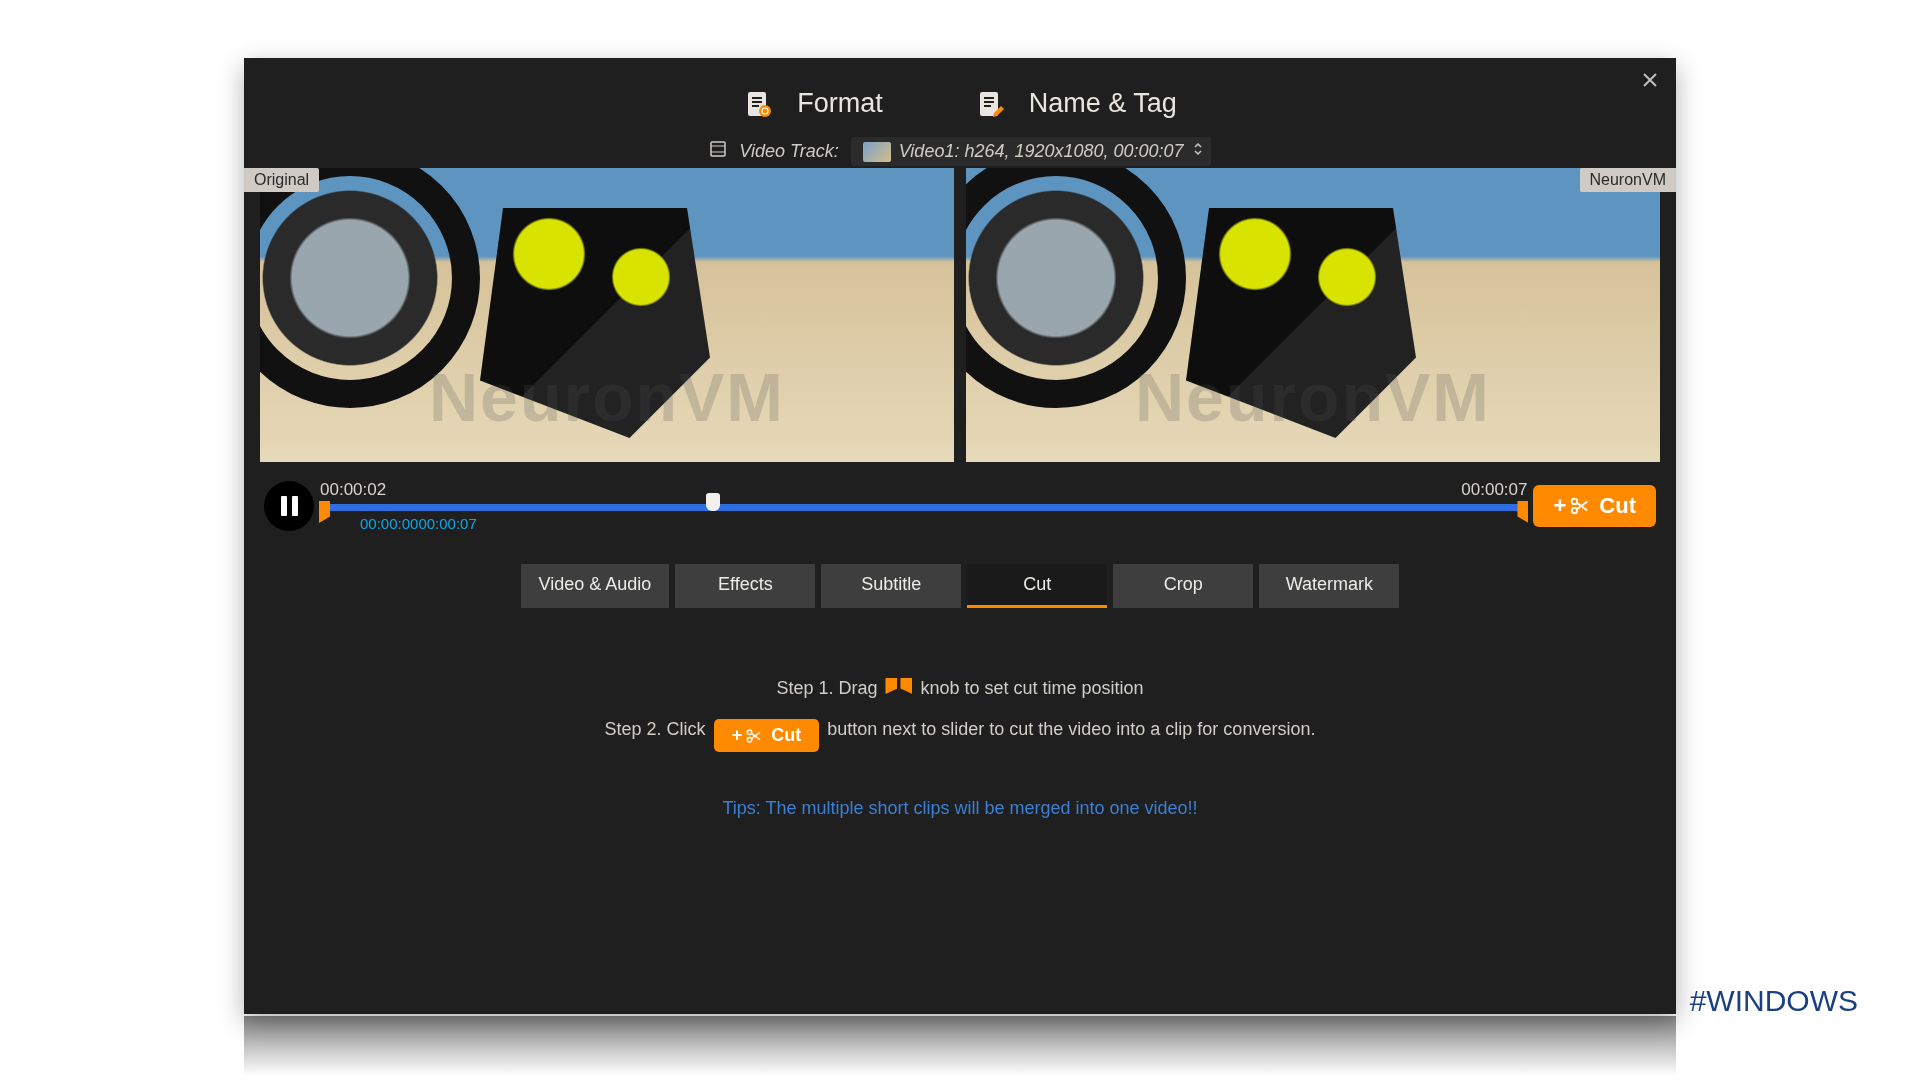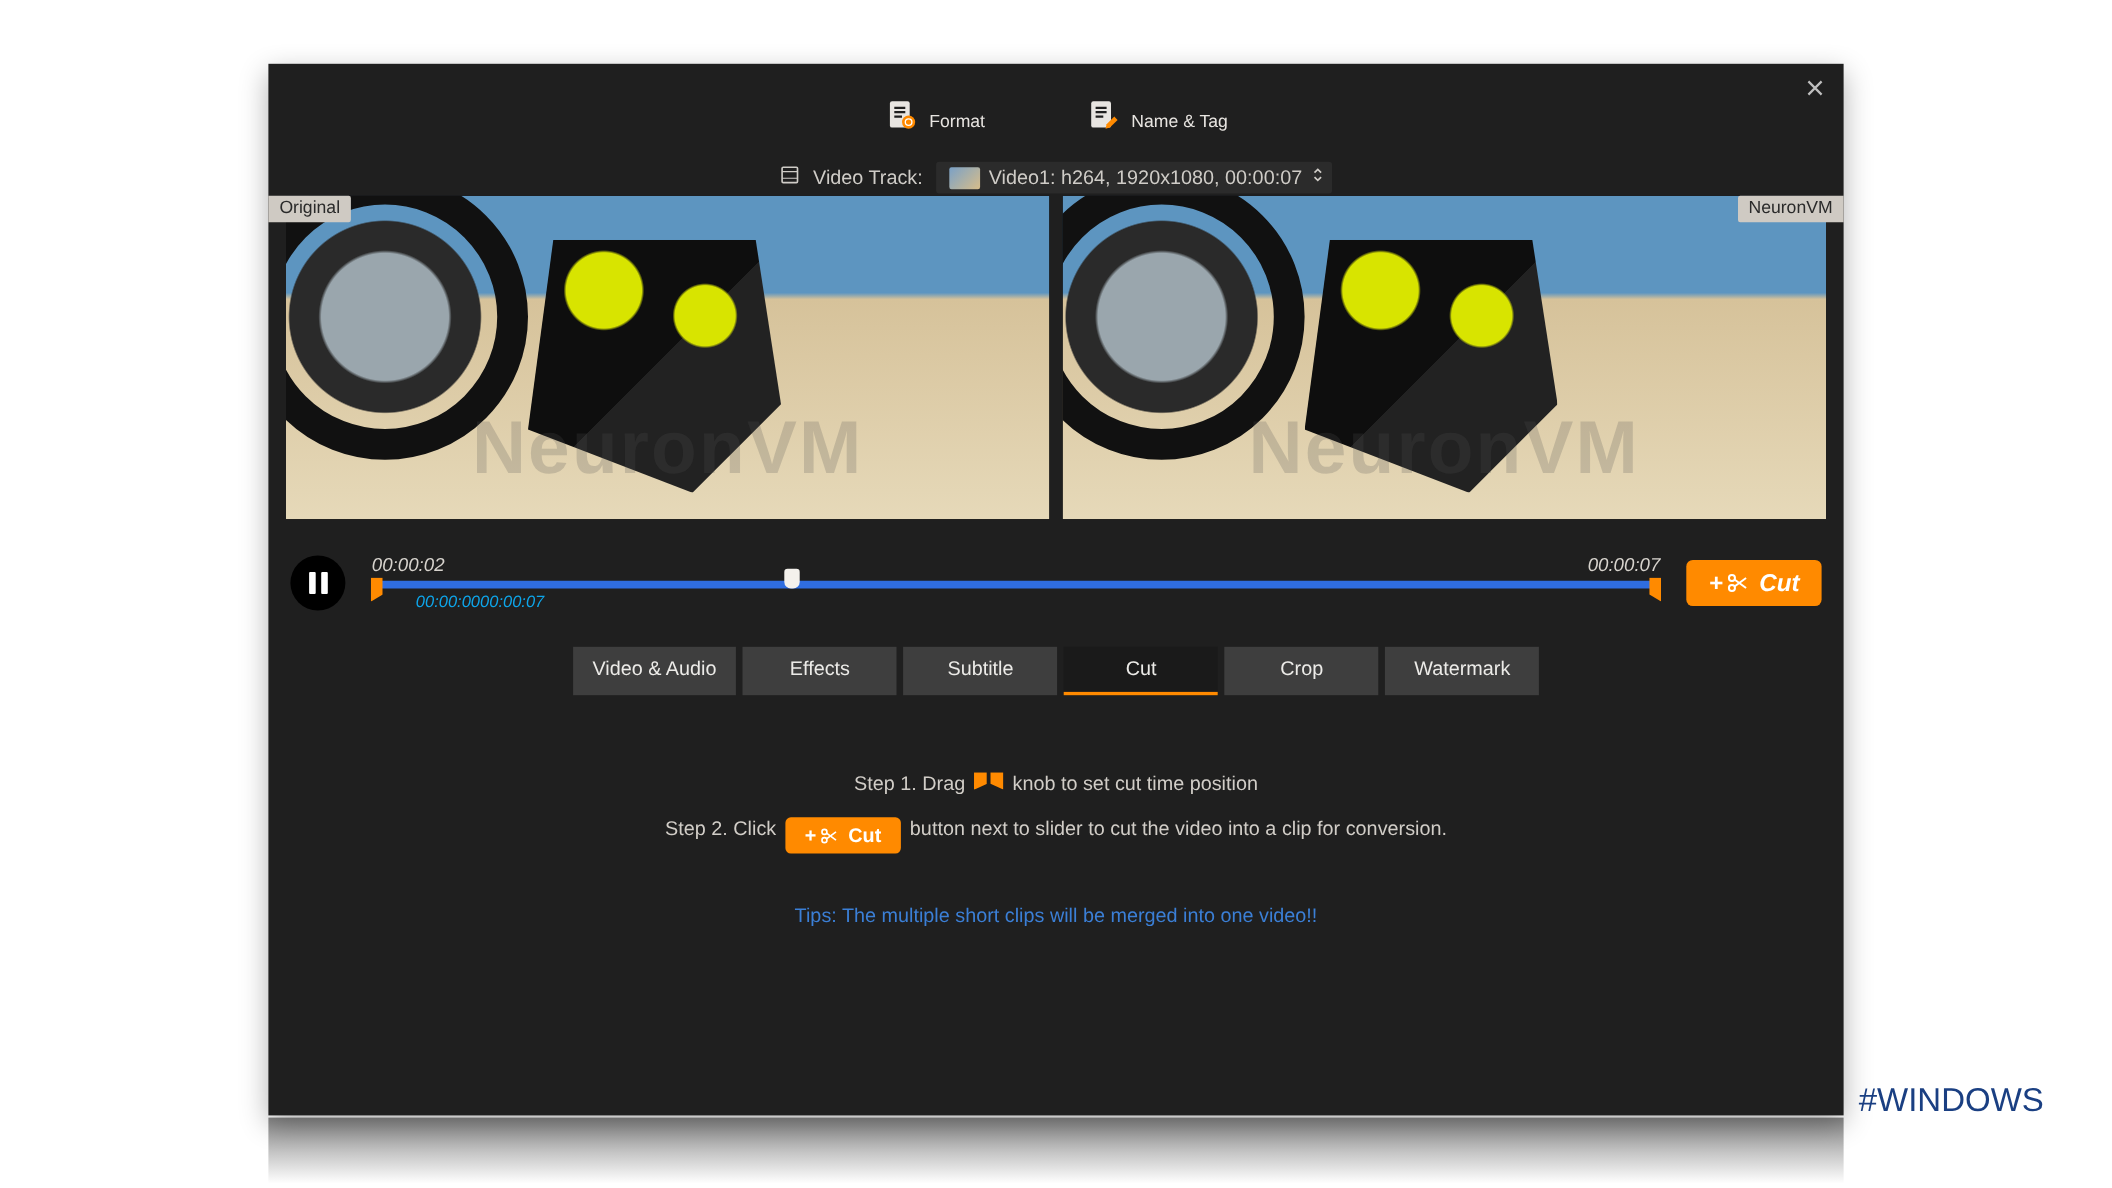"Format" .top-tab { align-items: flex-end -> flex-start; font-size: 16px -> 27px; gap: 9px -> 22px }
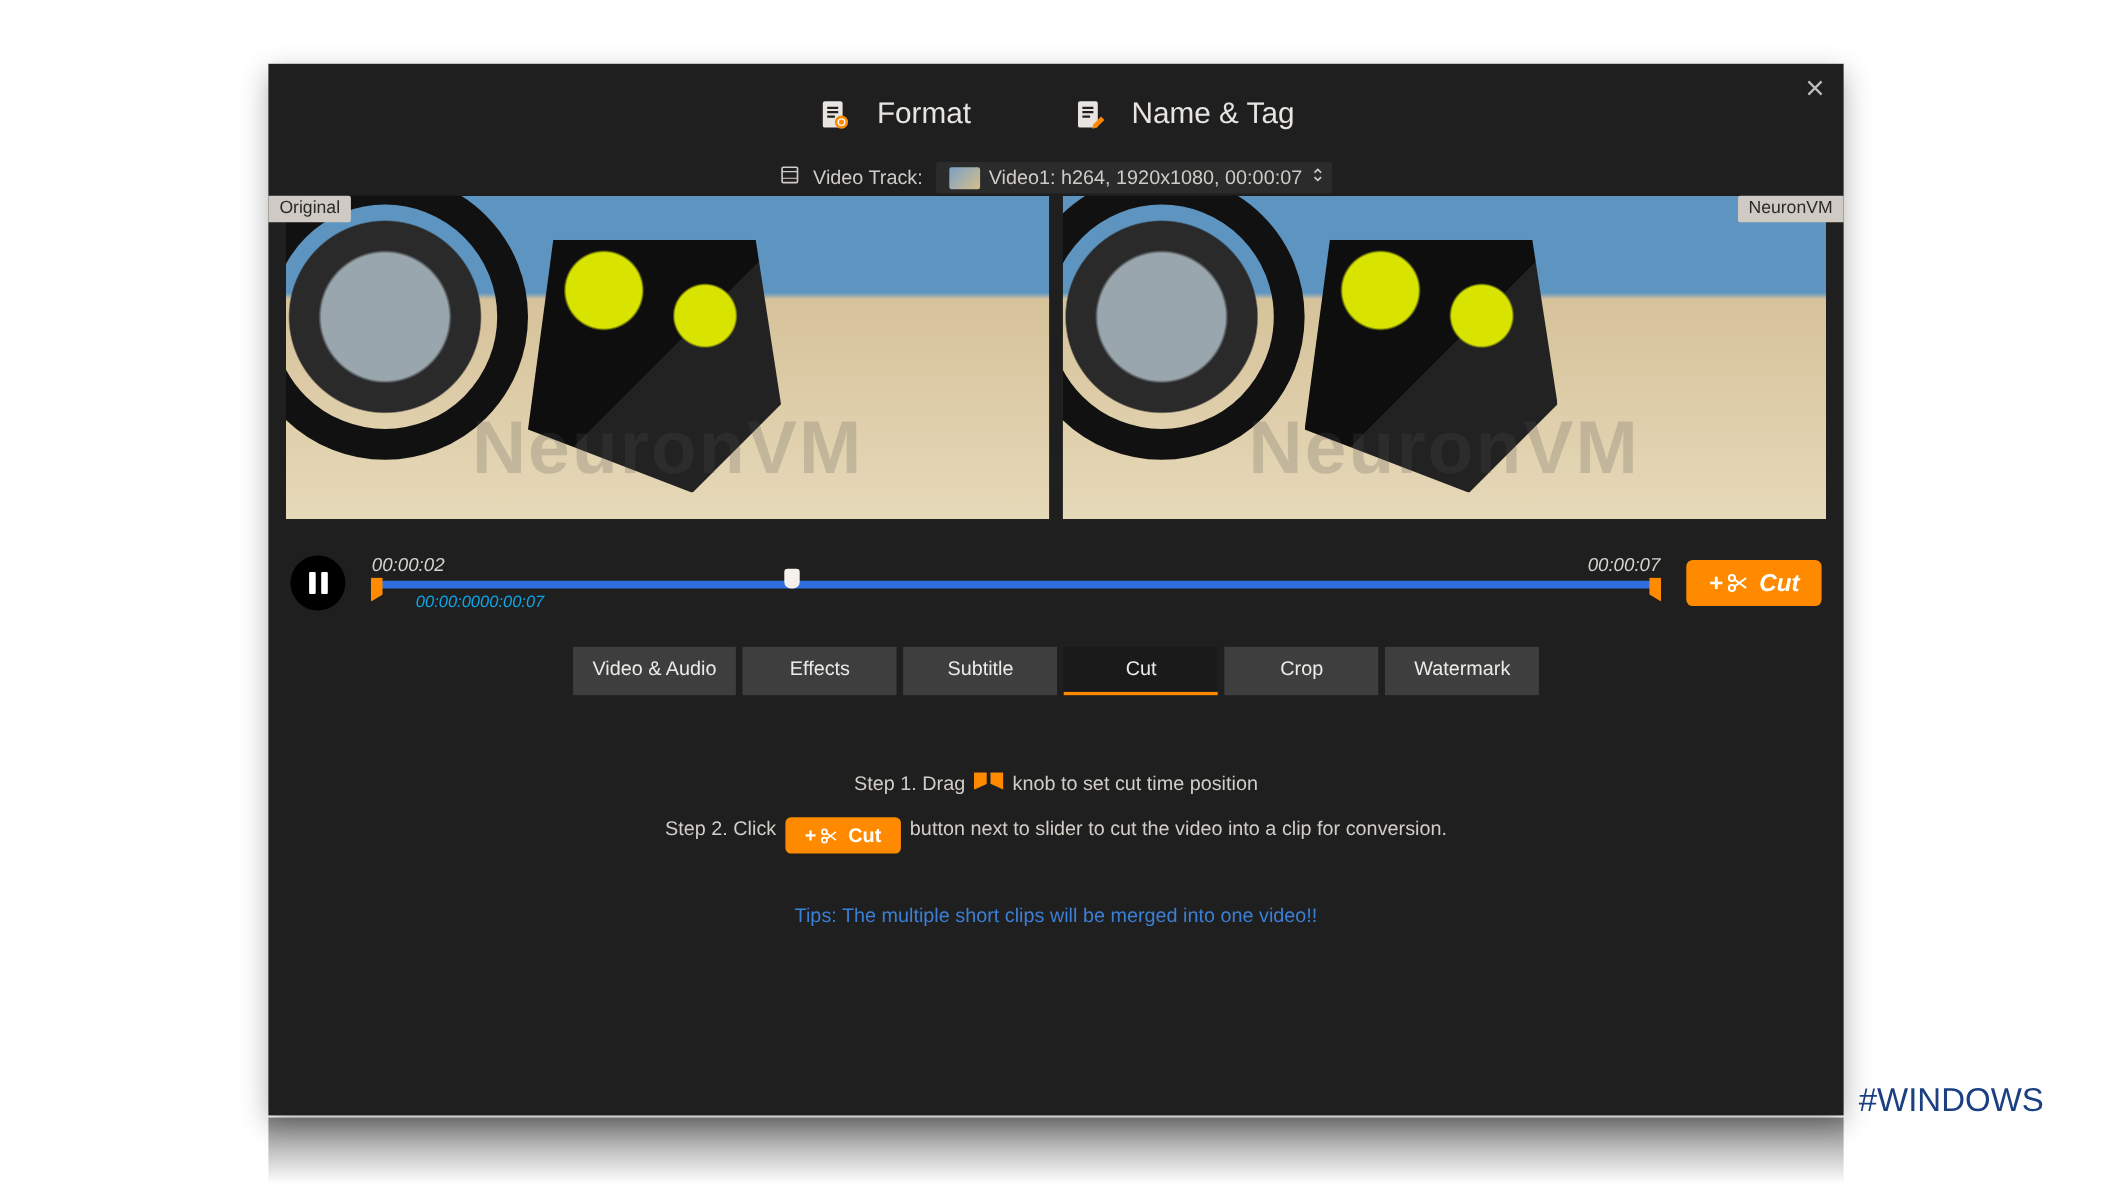"Video Track:" .trackbar { font-style: none -> italic; margin-top: 10px -> none }
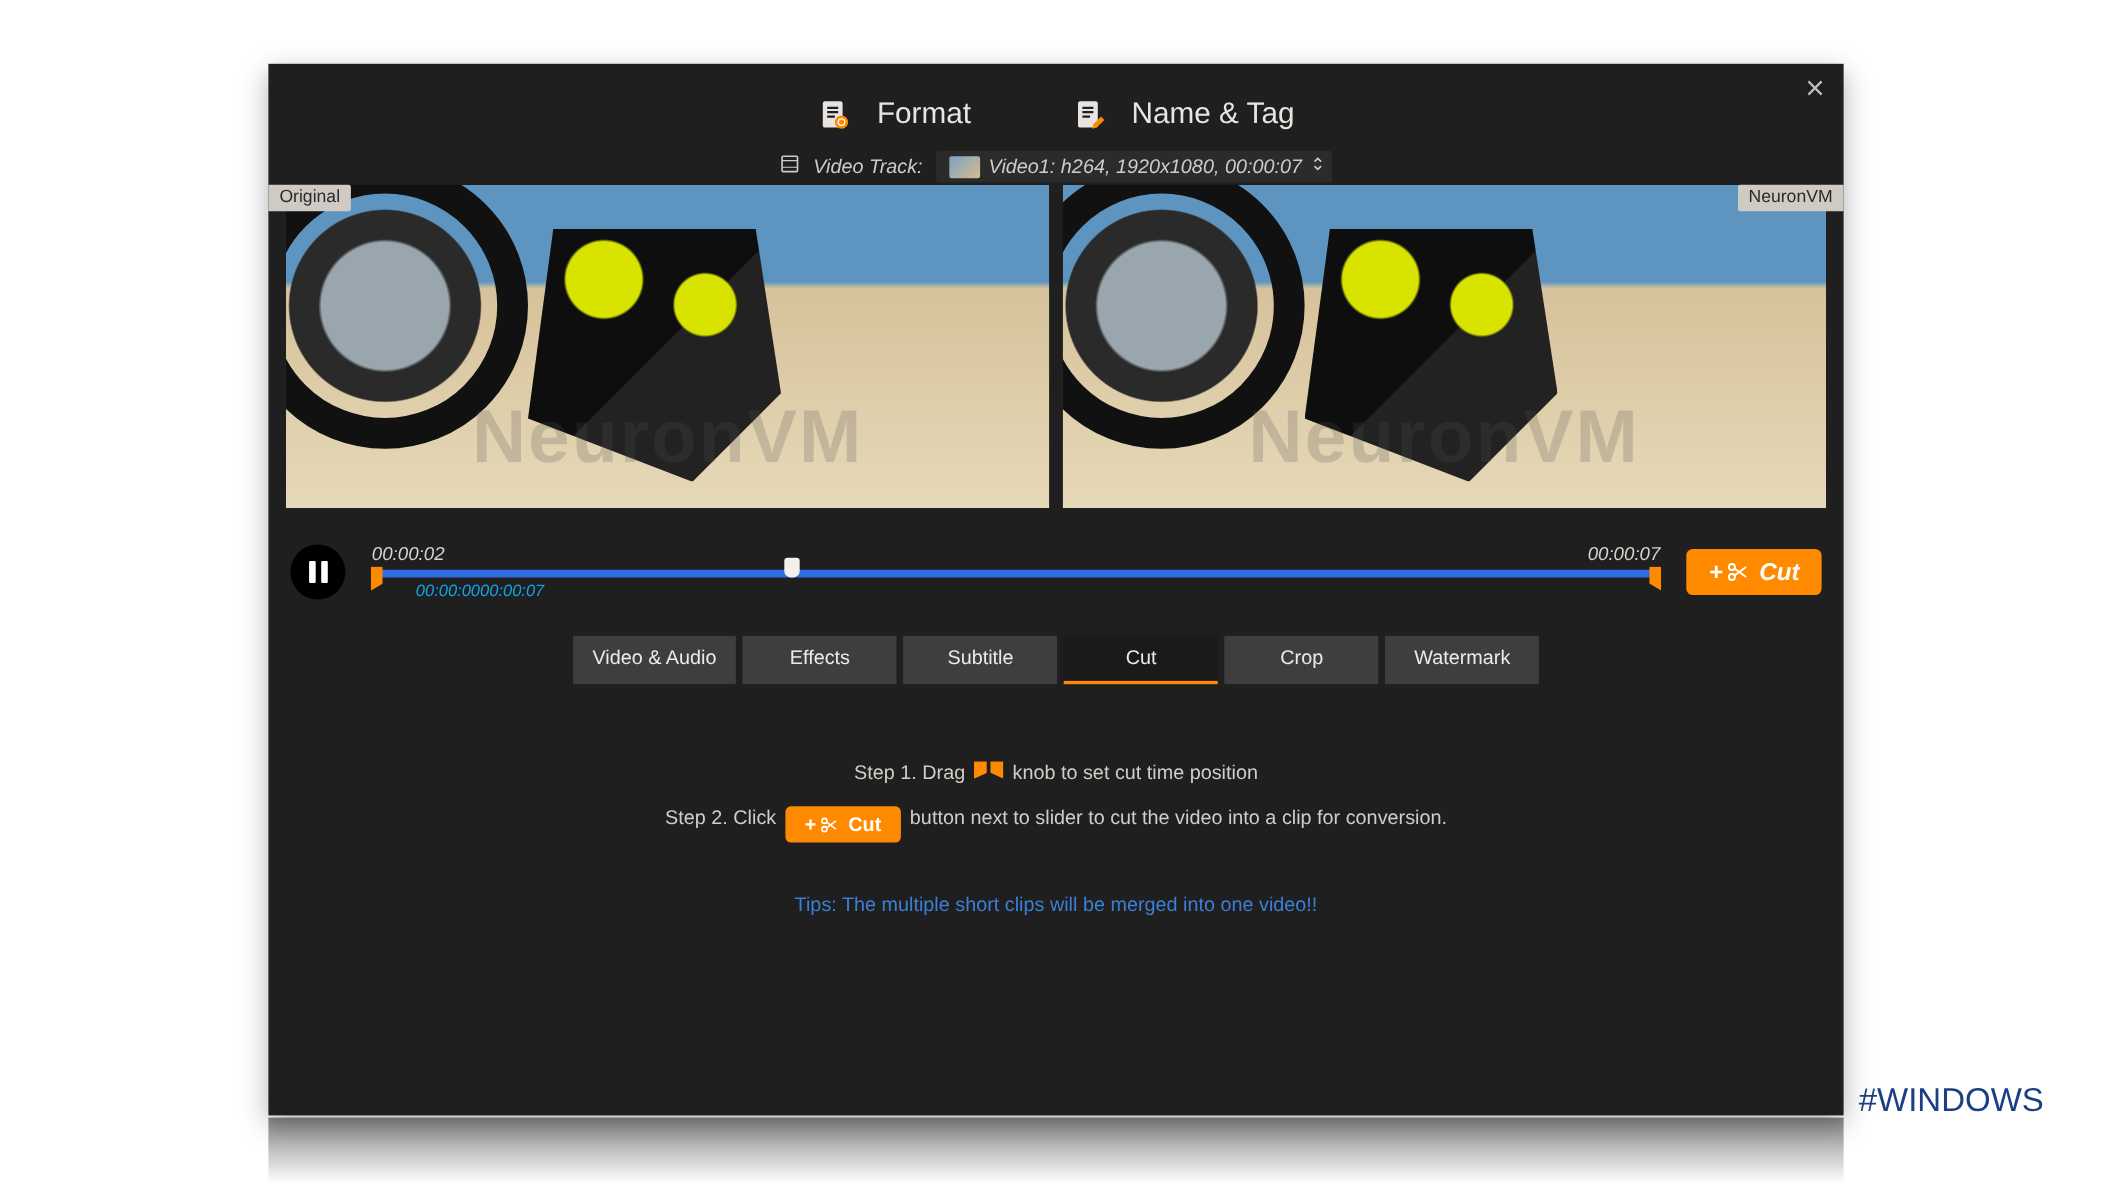"00:00:02" .timeline-row { font-style: italic -> none; gap: 18px -> none; padding: 32px 20px 0 -> 18px 20px 0 }
